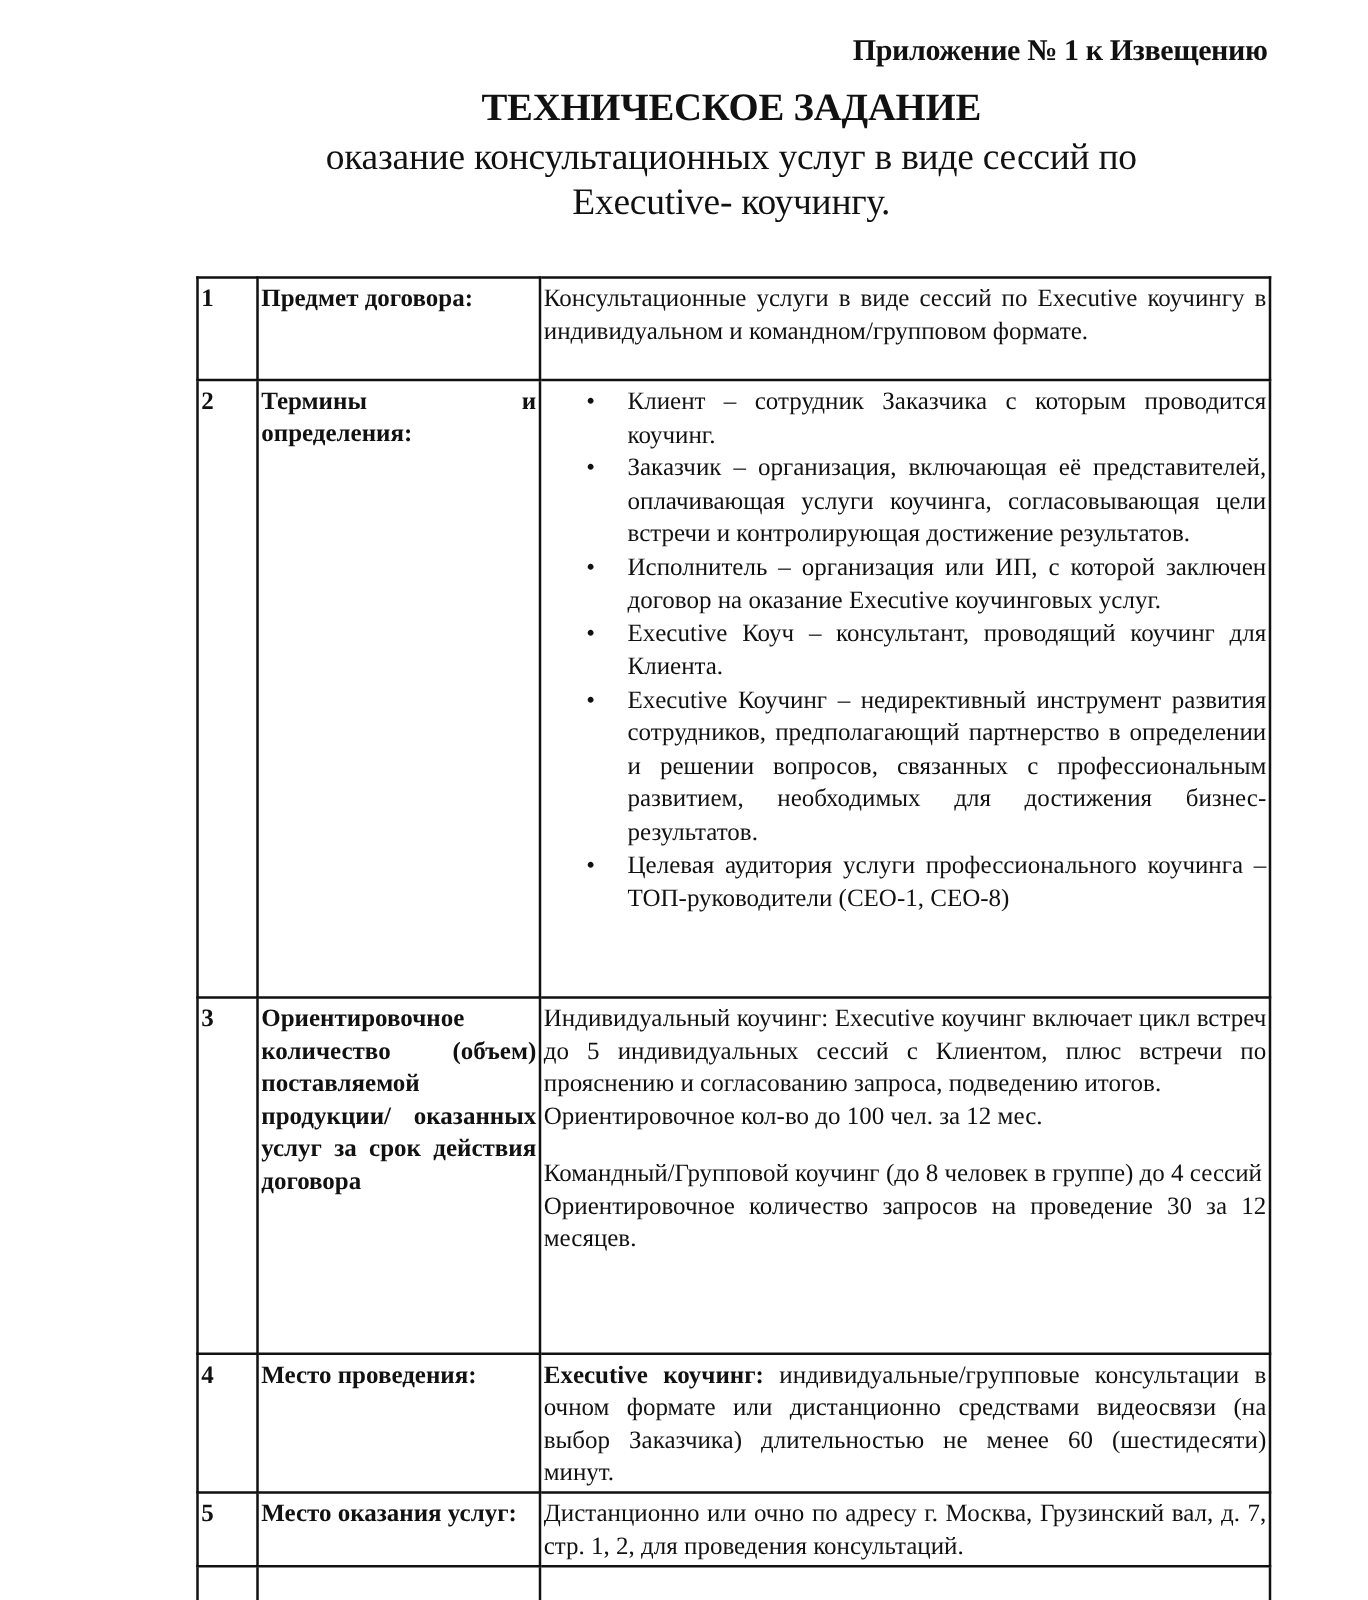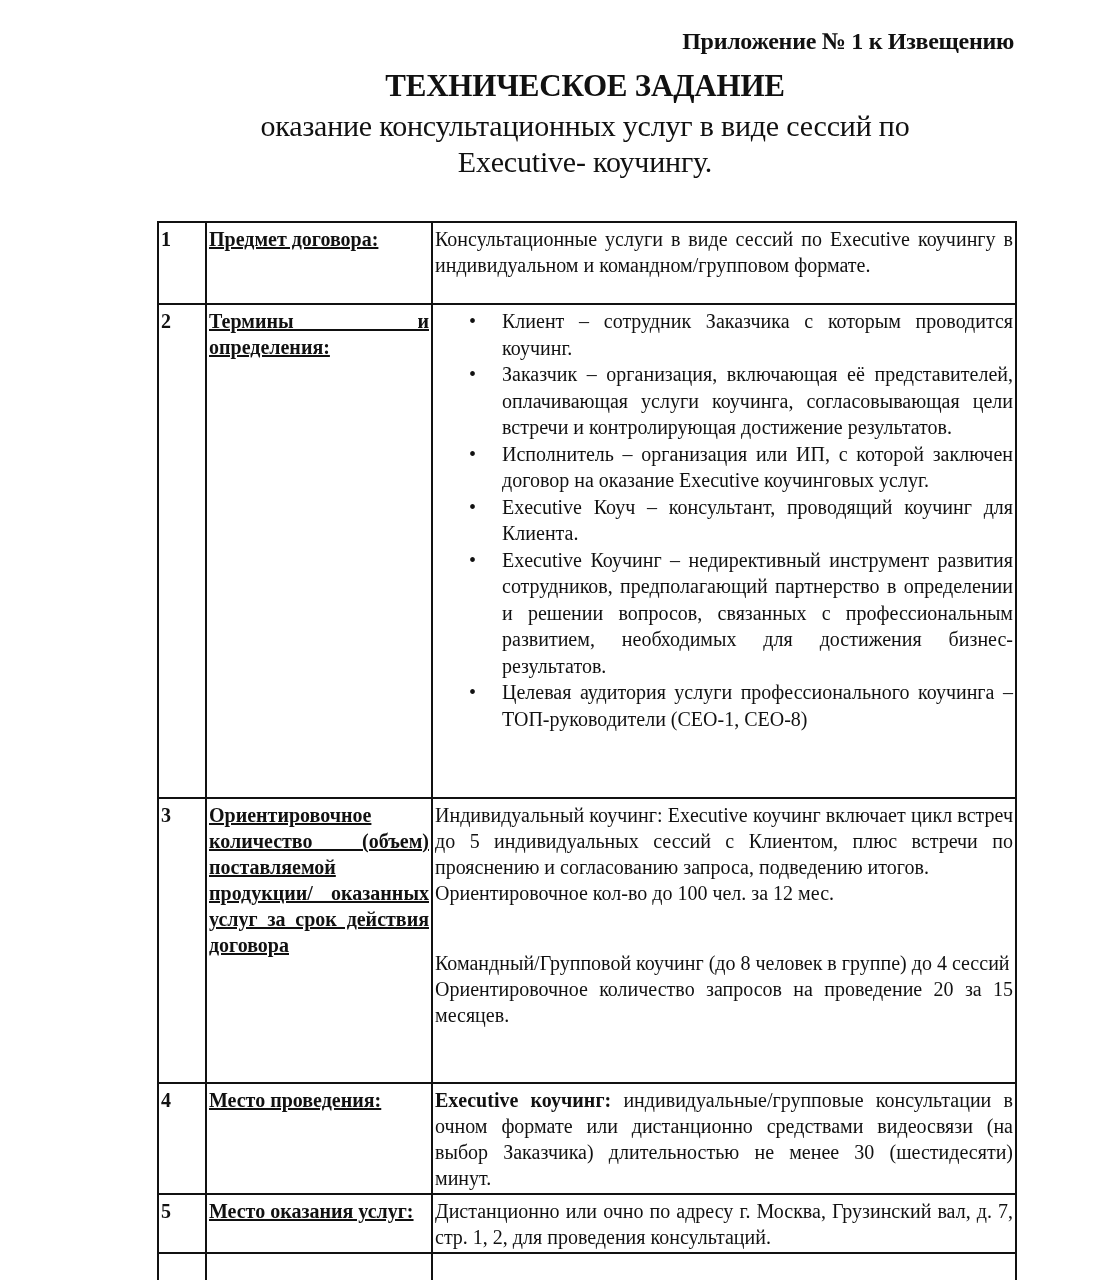"Предмет договора:" td.label { text-decoration: underline -> none }
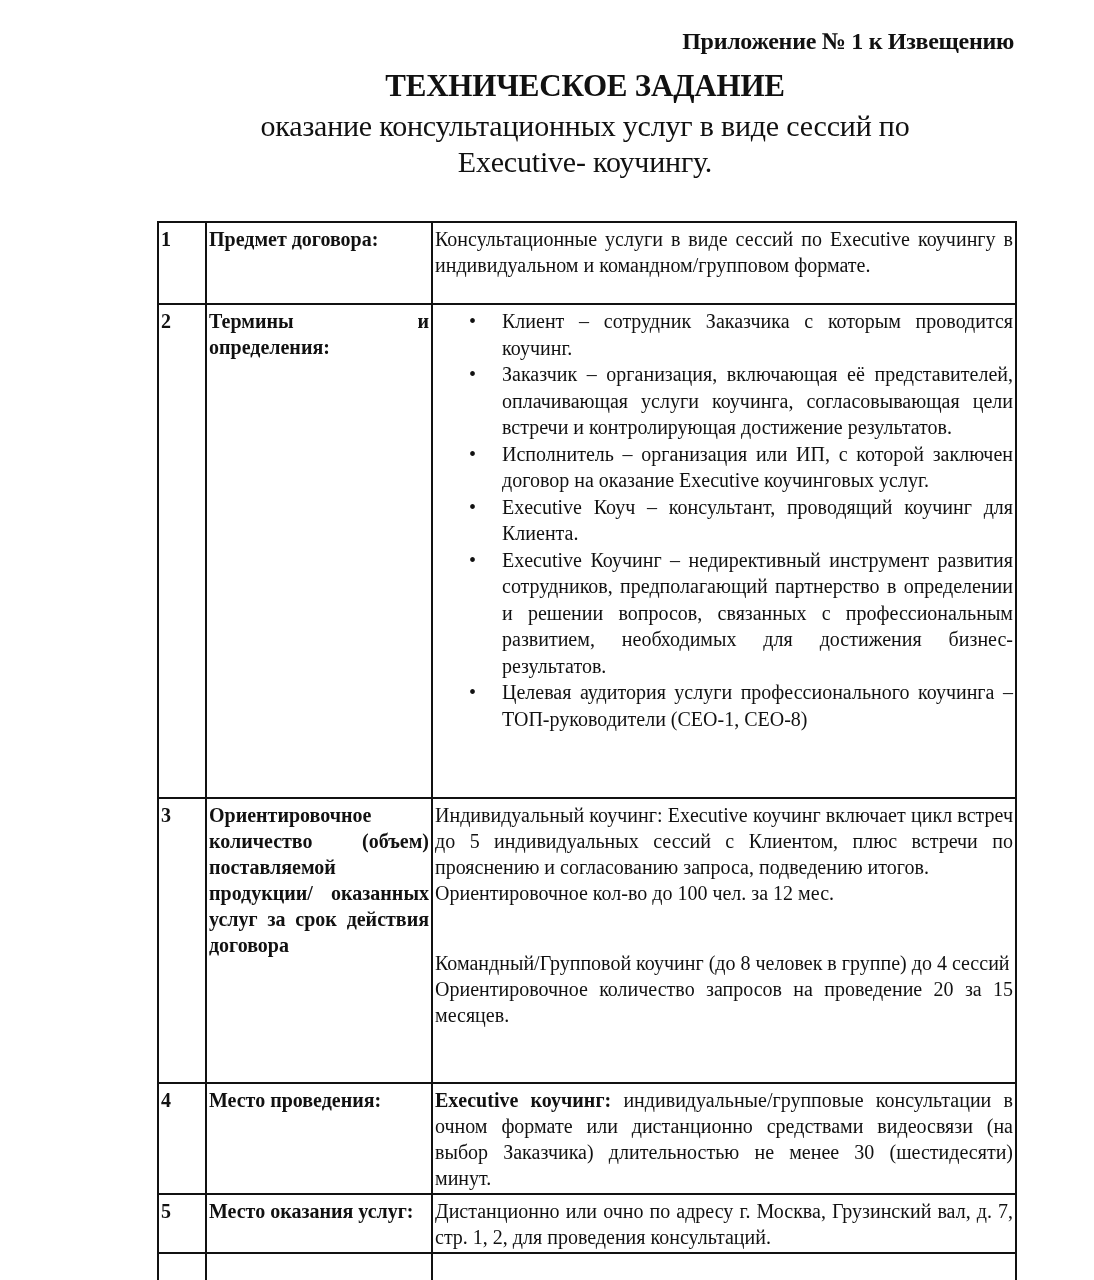"Командный/Групповой коучинг (до 8" .p.gap { margin-top: 44px -> 20px }
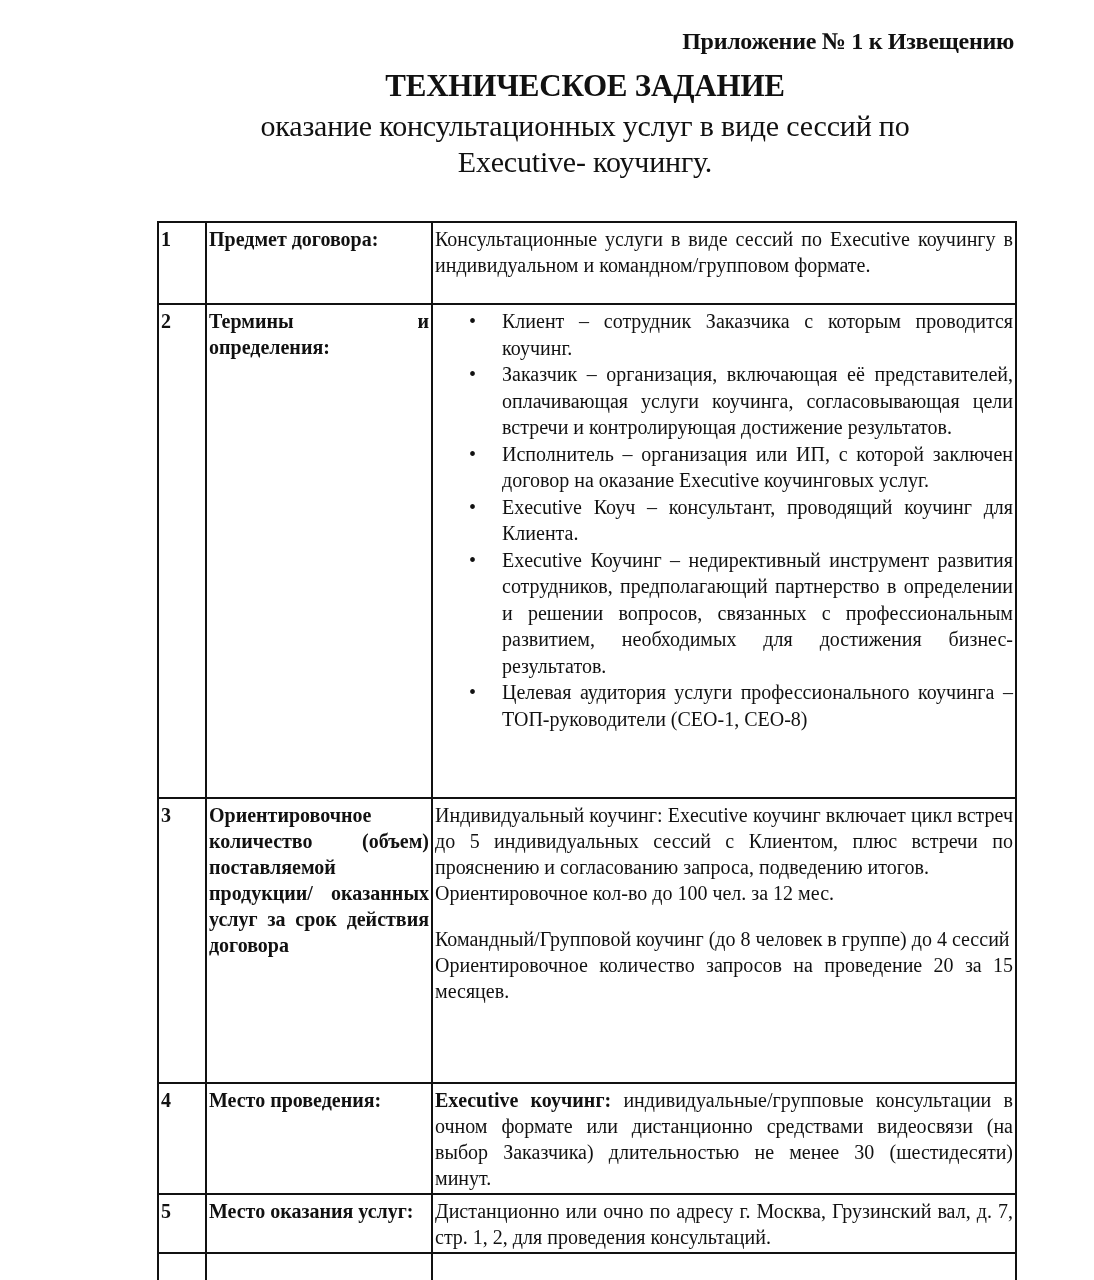"Ориентировочное количество запросов на" p.p { text: 20 за 15 -> 30 за 12 }
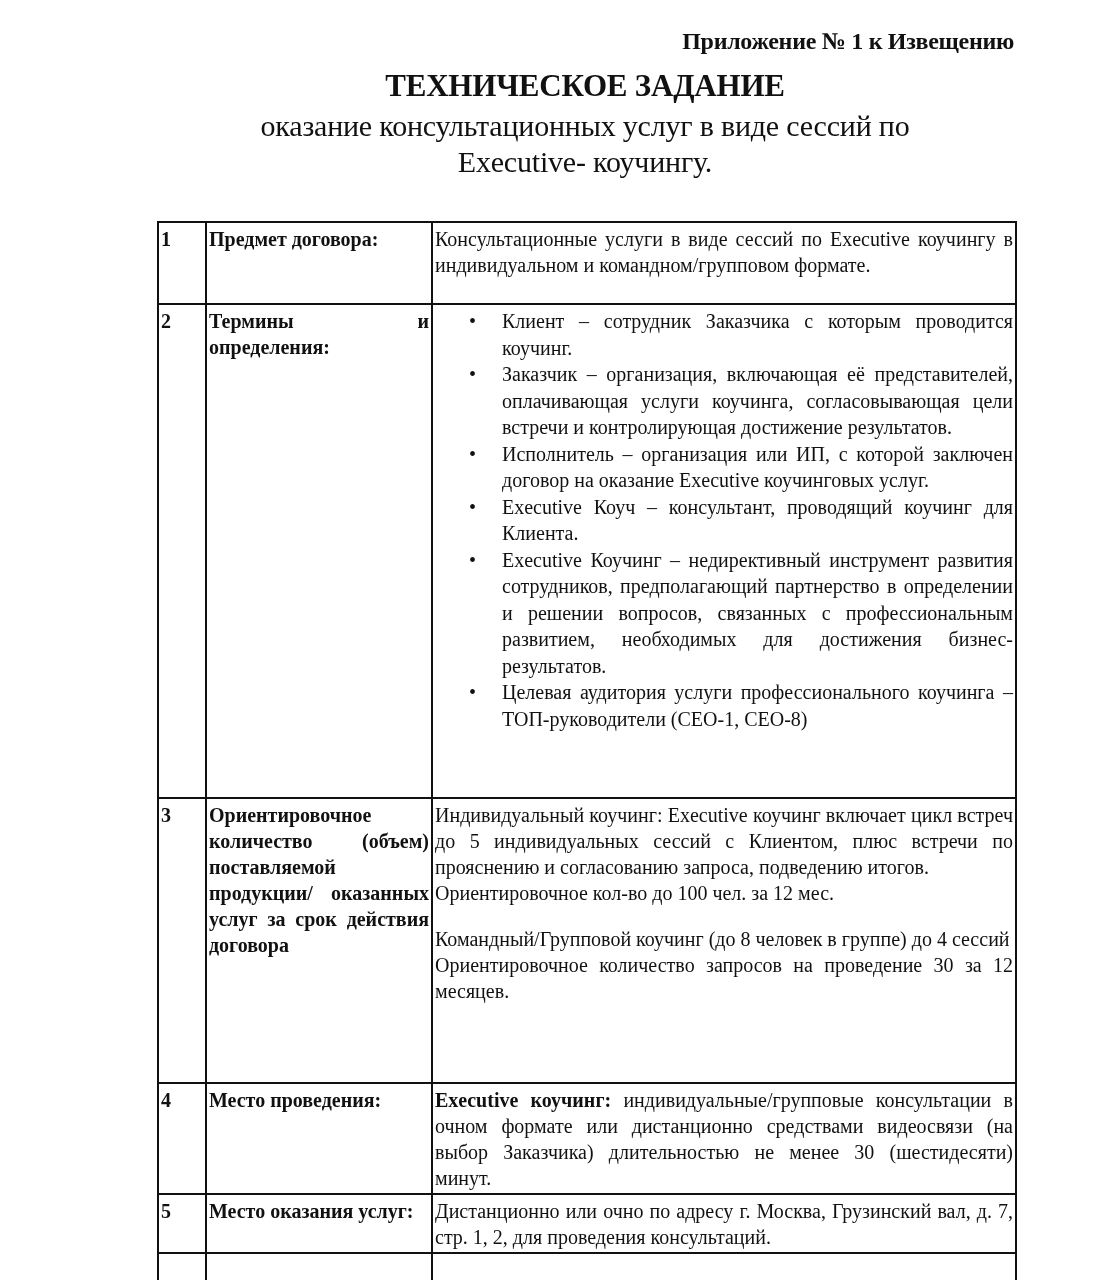"индивидуальные/групповые консультации в" span { text: 30 -> 60 }
